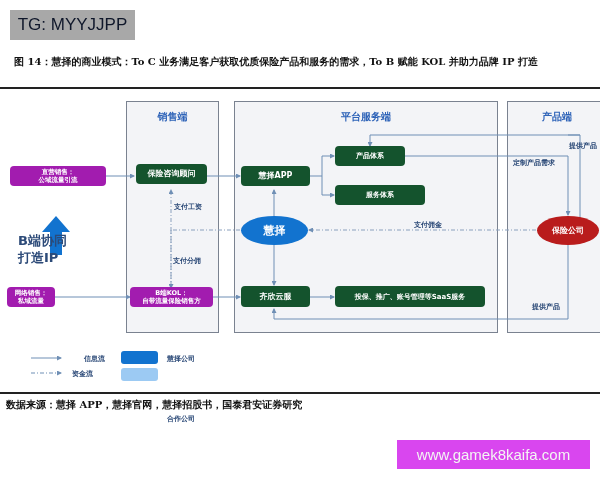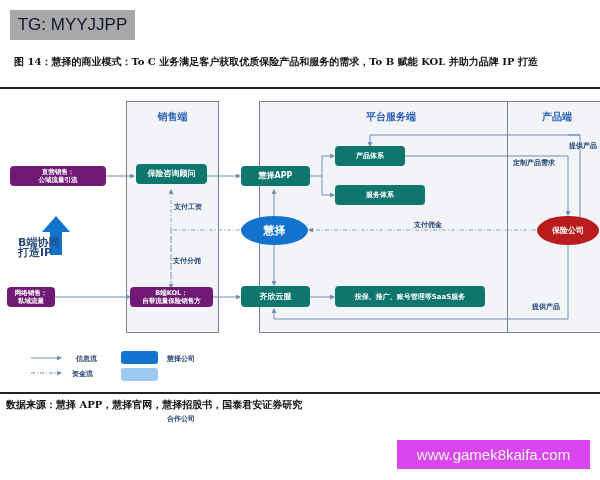"平台服务端" div.panel { margin-left: 25px -> none }
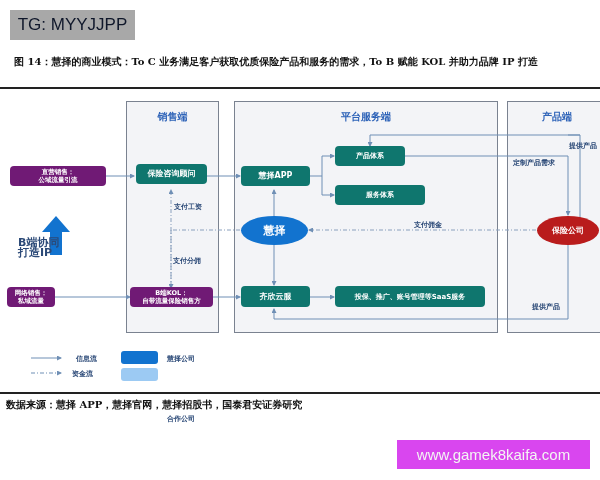"产品体系" .dark { background: #0f766e -> #14532d }
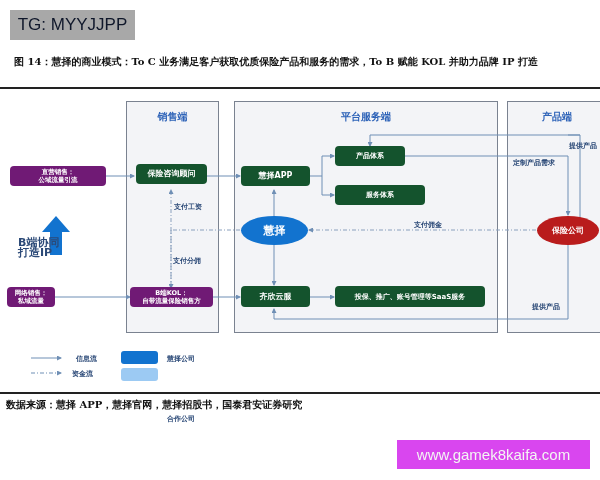"直营销售：" .light { background: #701a75 -> #a21caf }
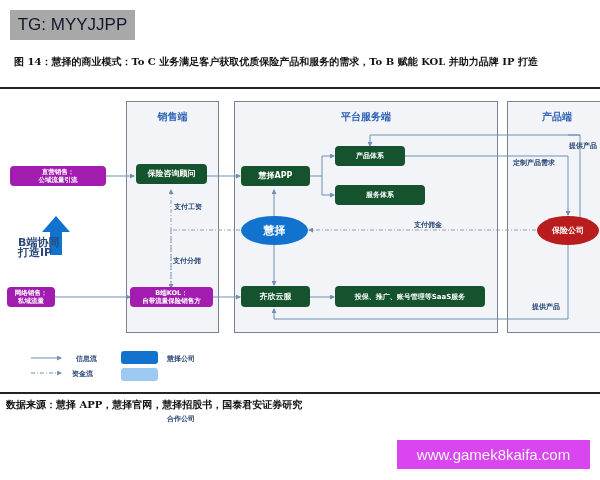"B端协同" div.lbl { font-size: 11px -> 13px; line-height: 10px -> 17px; top: 238px -> 232px }
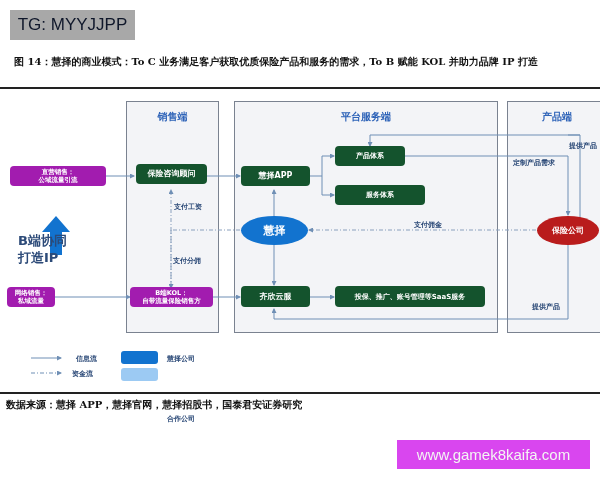"信息流" div.legend-text { left: 76px -> 84px }
